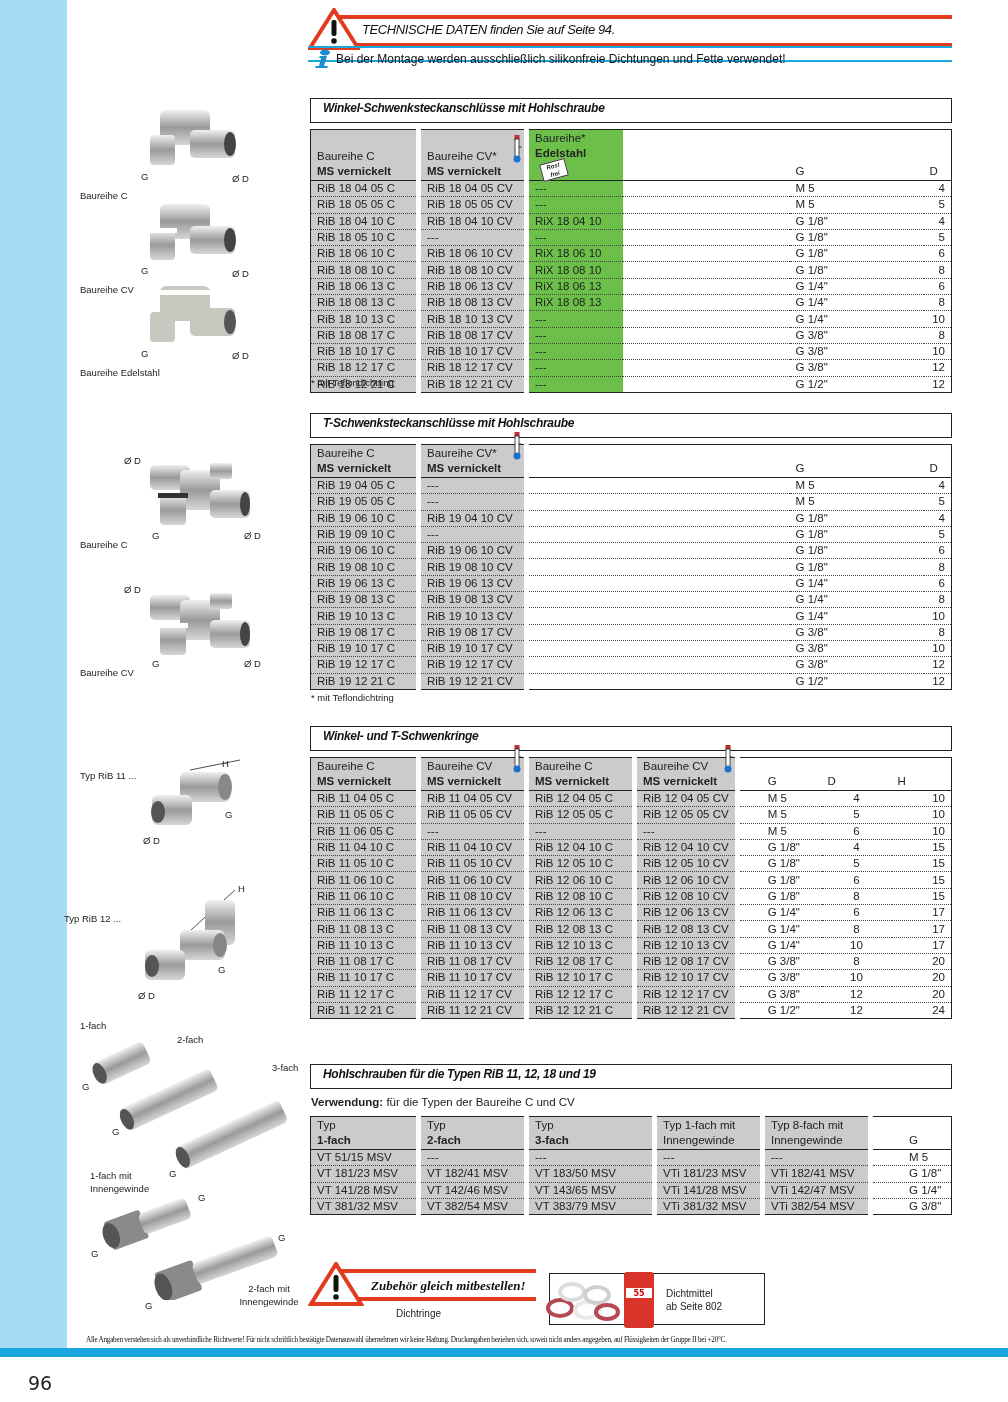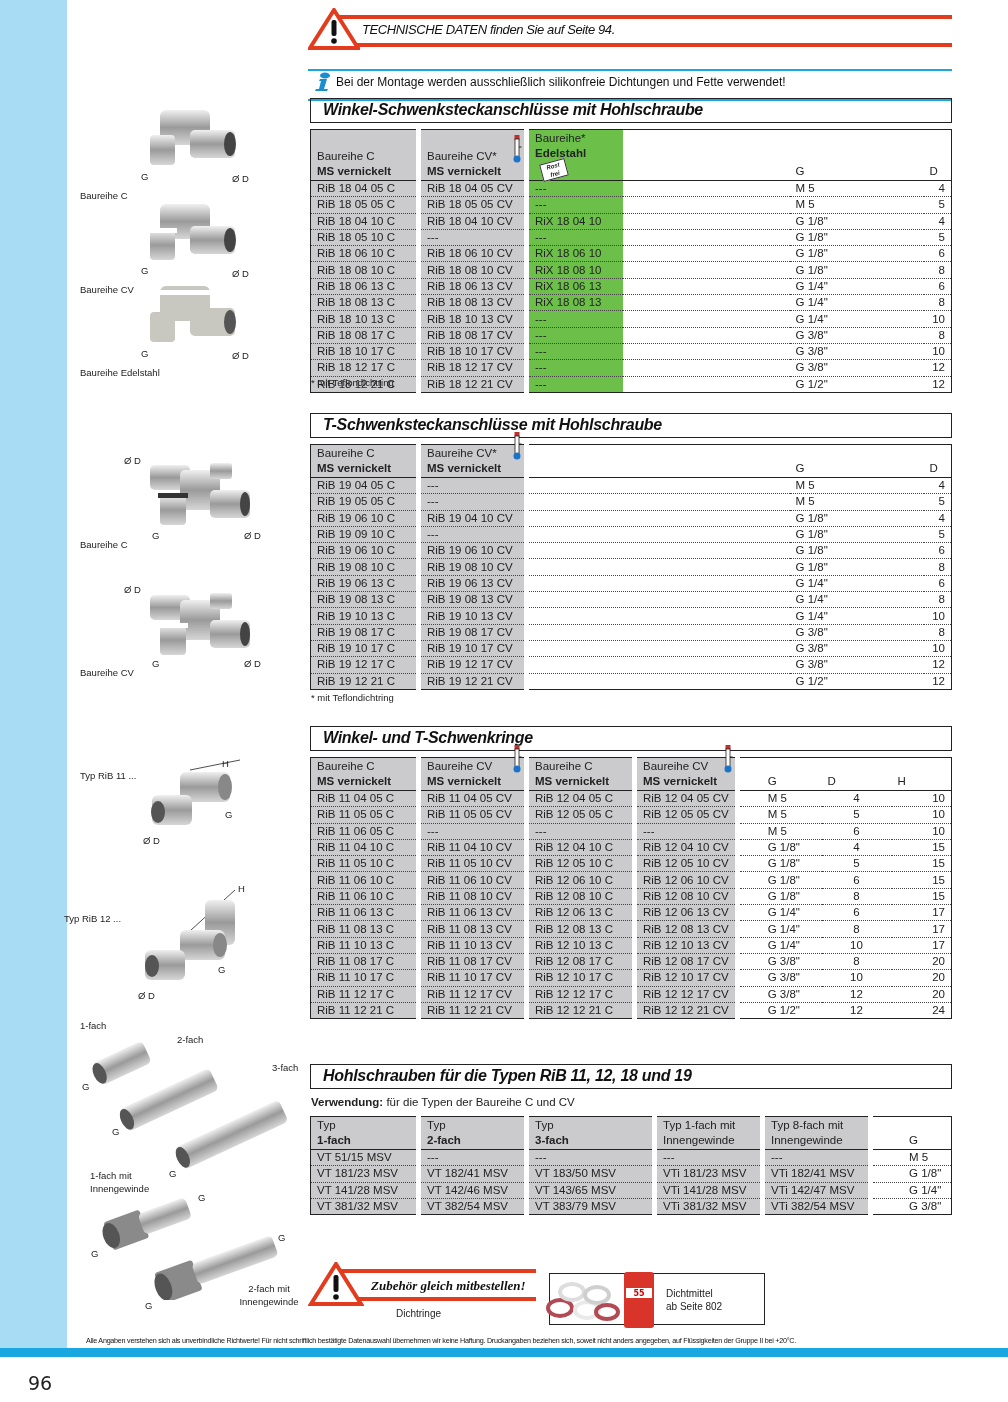"Bei der Montage werden ausschließlich" .info { height: 32px -> 16px; top: 69px -> 46px }
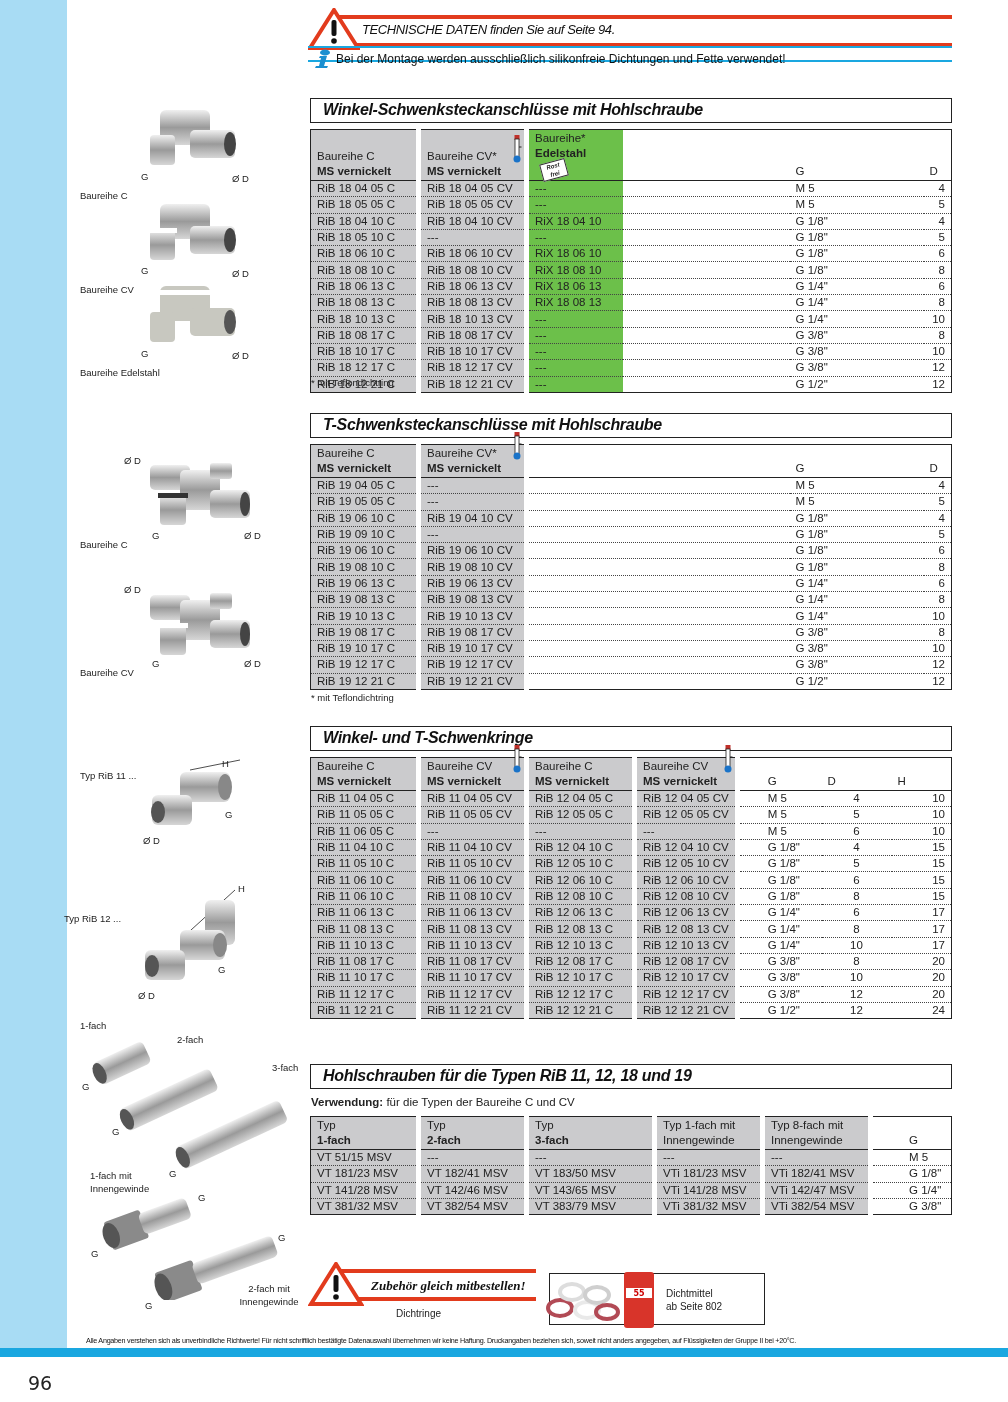"Winkel-Schwenksteckanschlüsse mit" .section-title { font-size: 16px -> 12px }
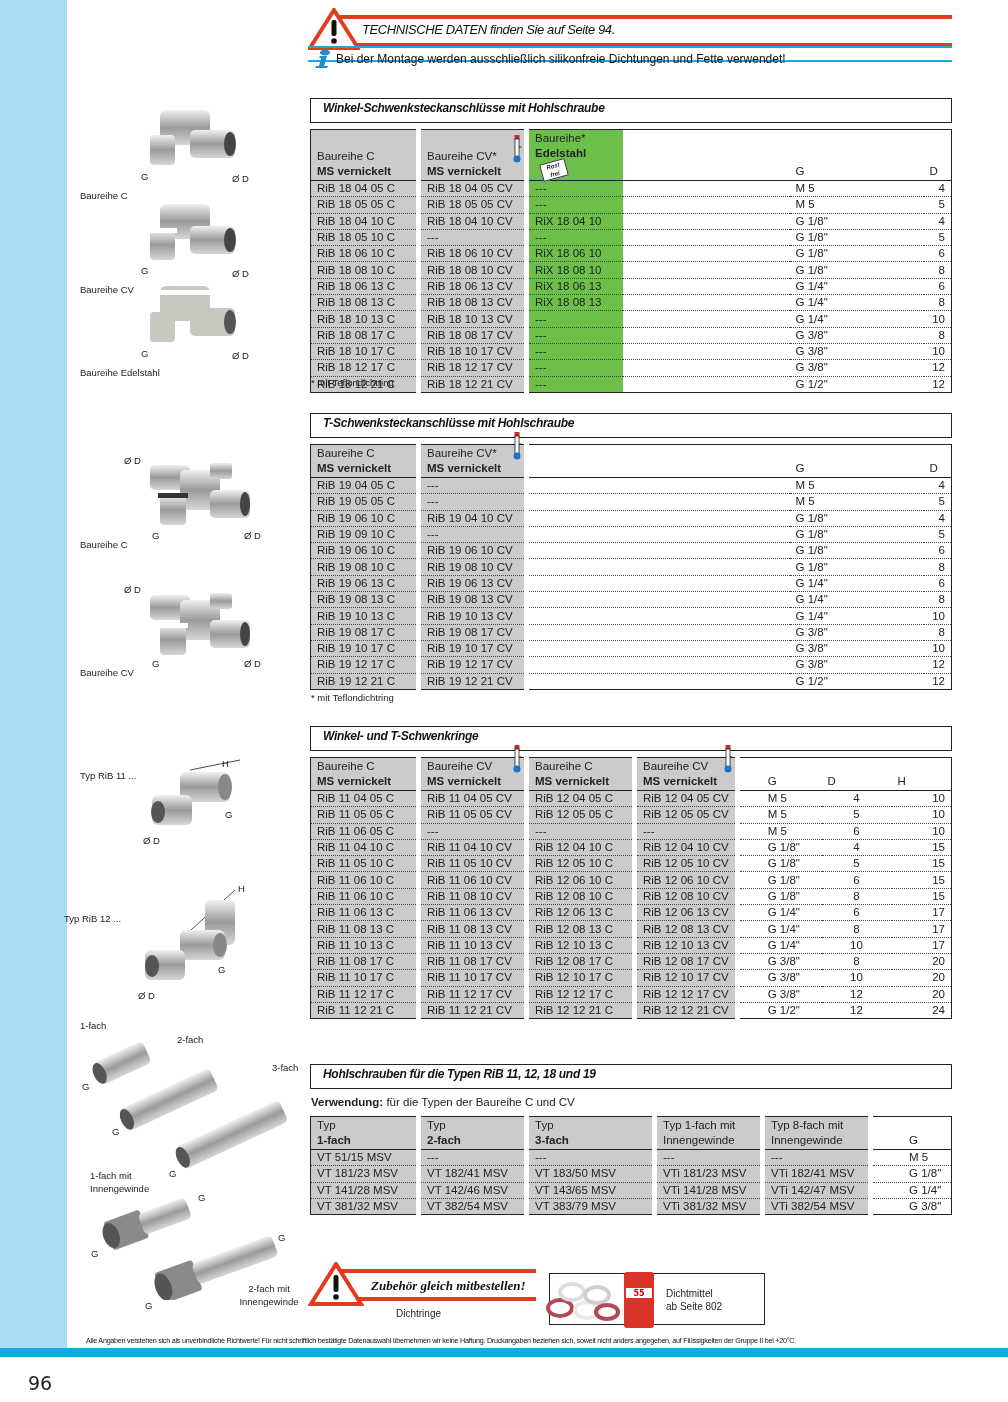"Alle Angaben verstehen sich als" .disclaimer { font-family: Liberation Sans, sans-serif -> Liberation Serif, serif }
